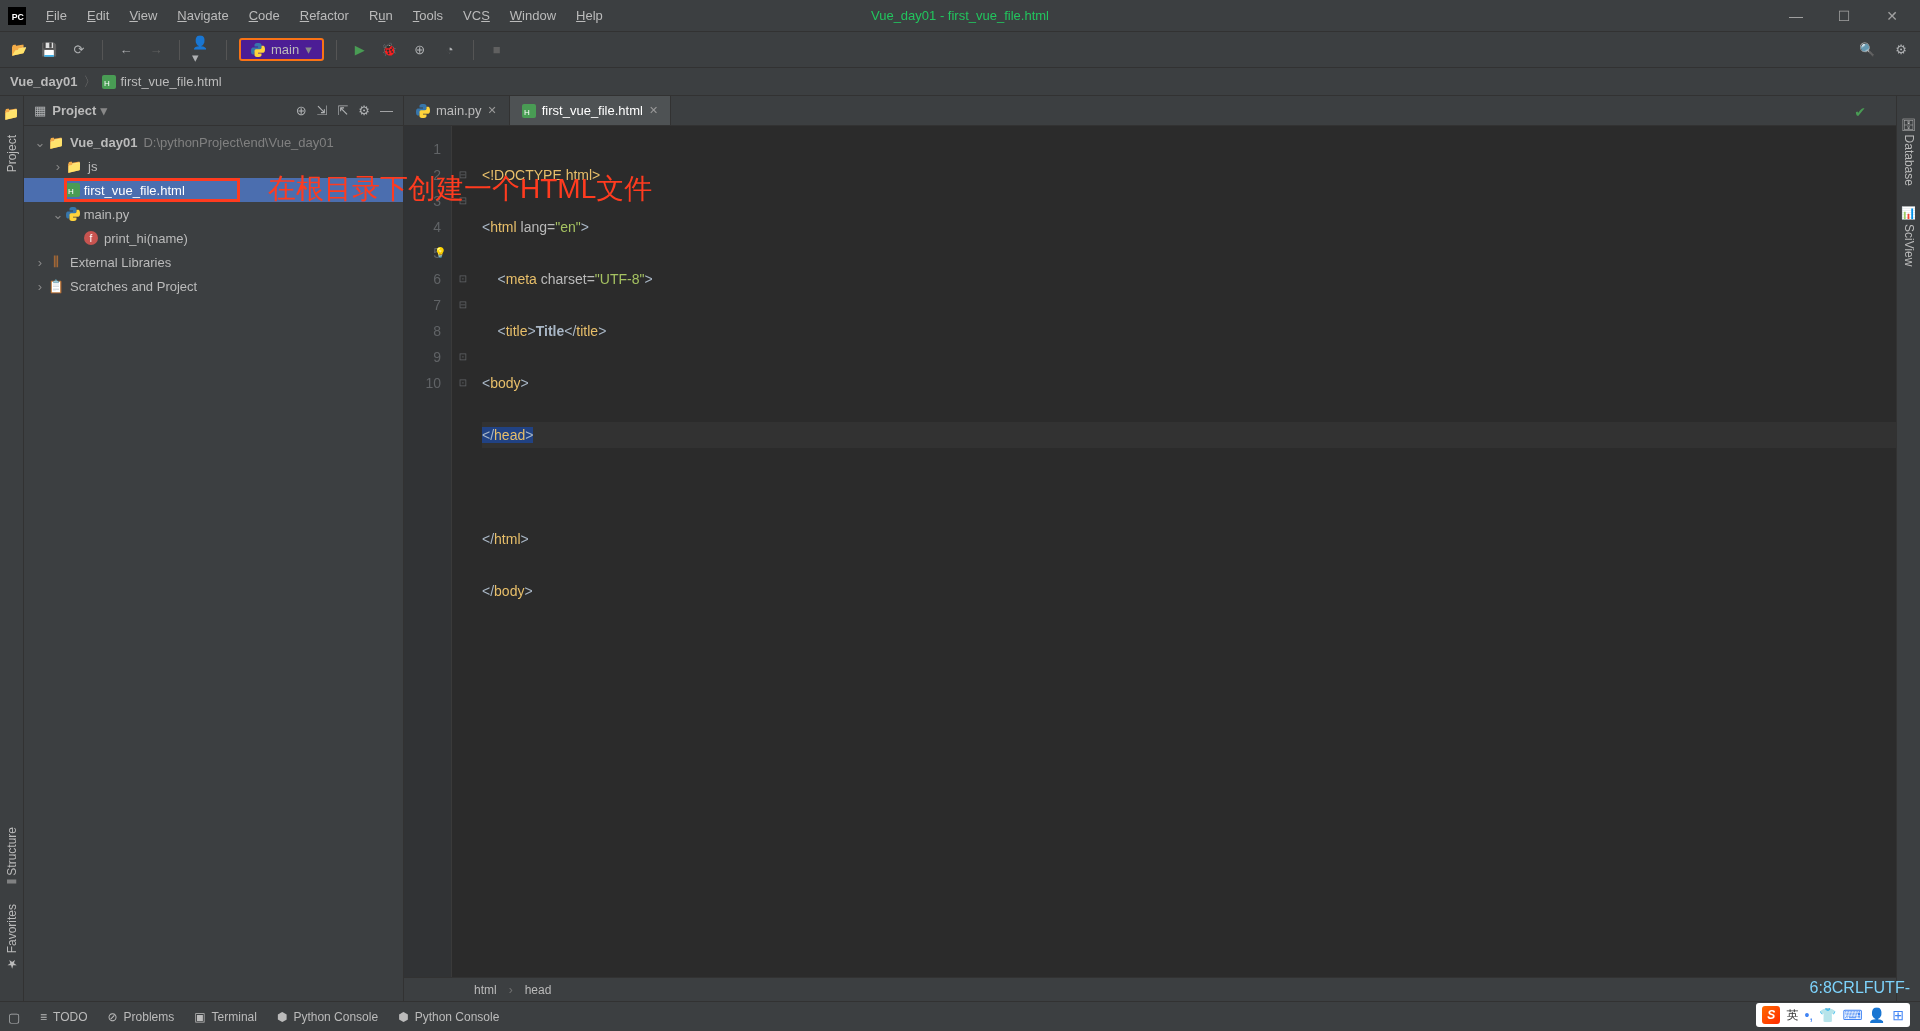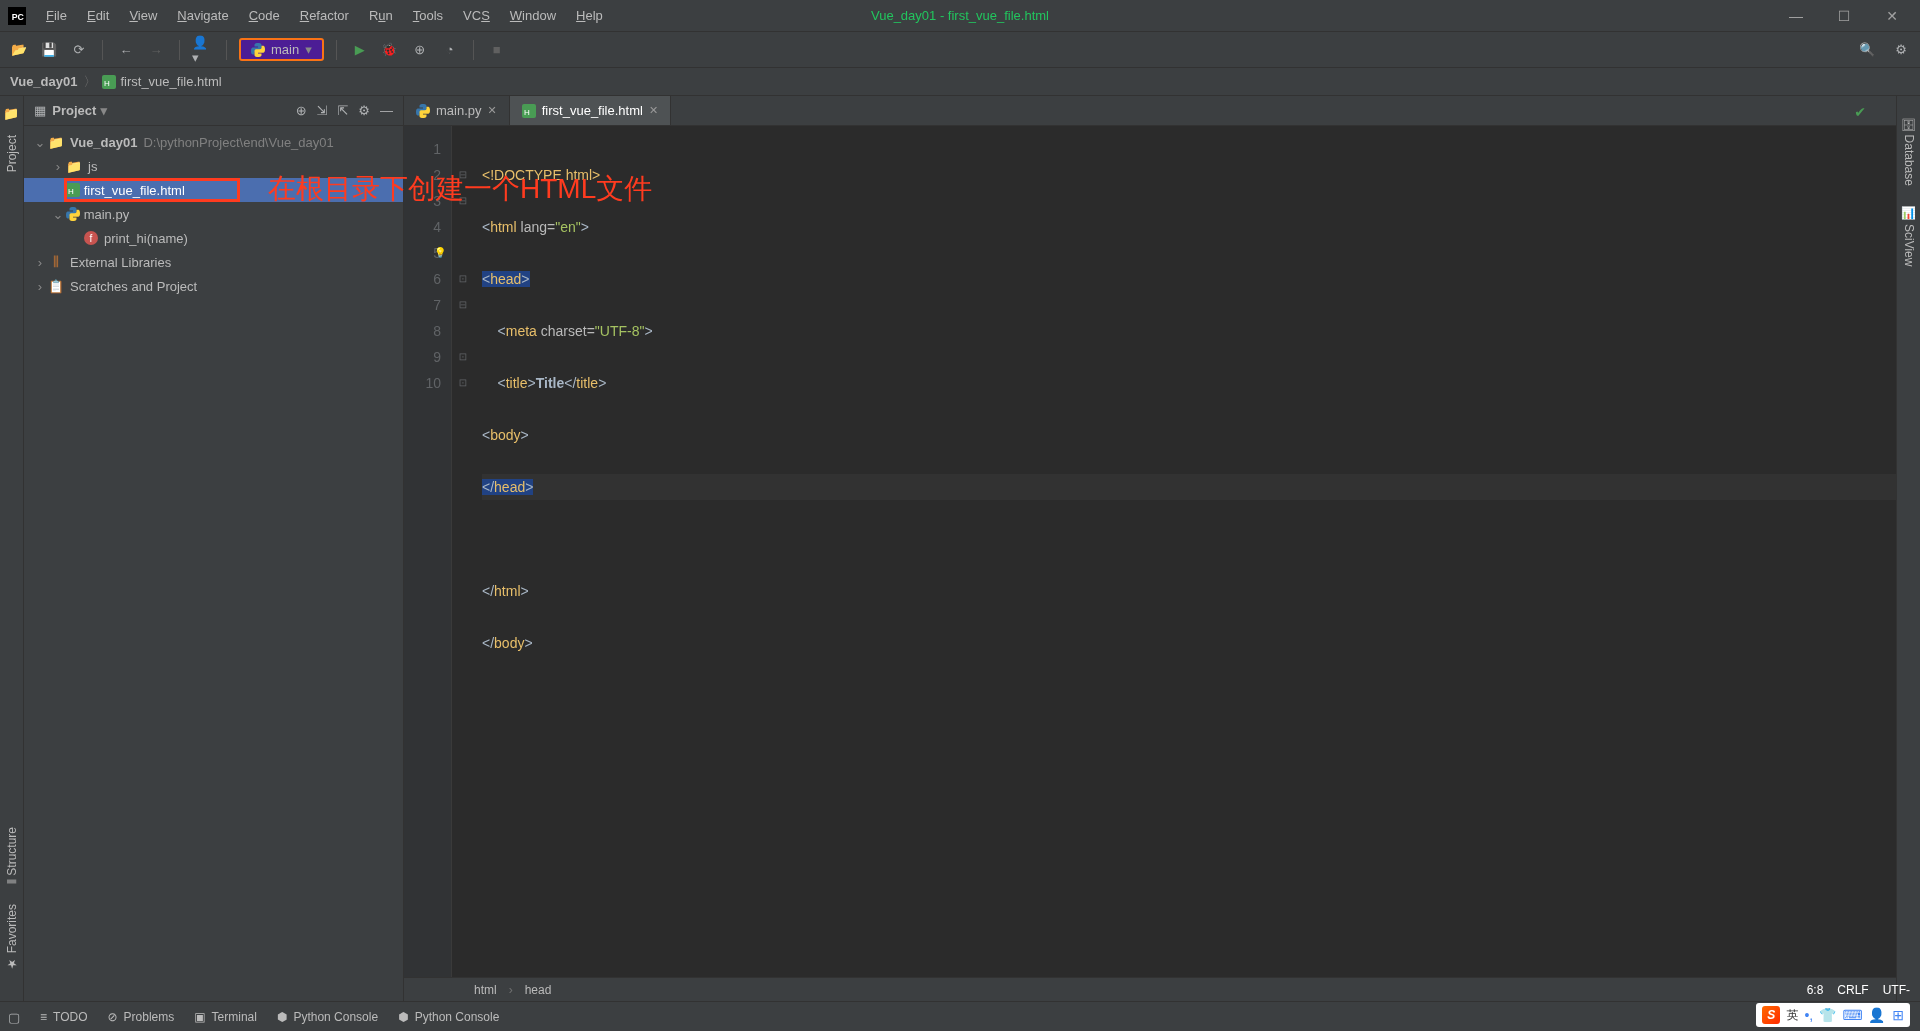"<head>" span.l { html: <span><span><span>&lt;</span><span>head</span><span>&gt;</span></span></span> -> none }
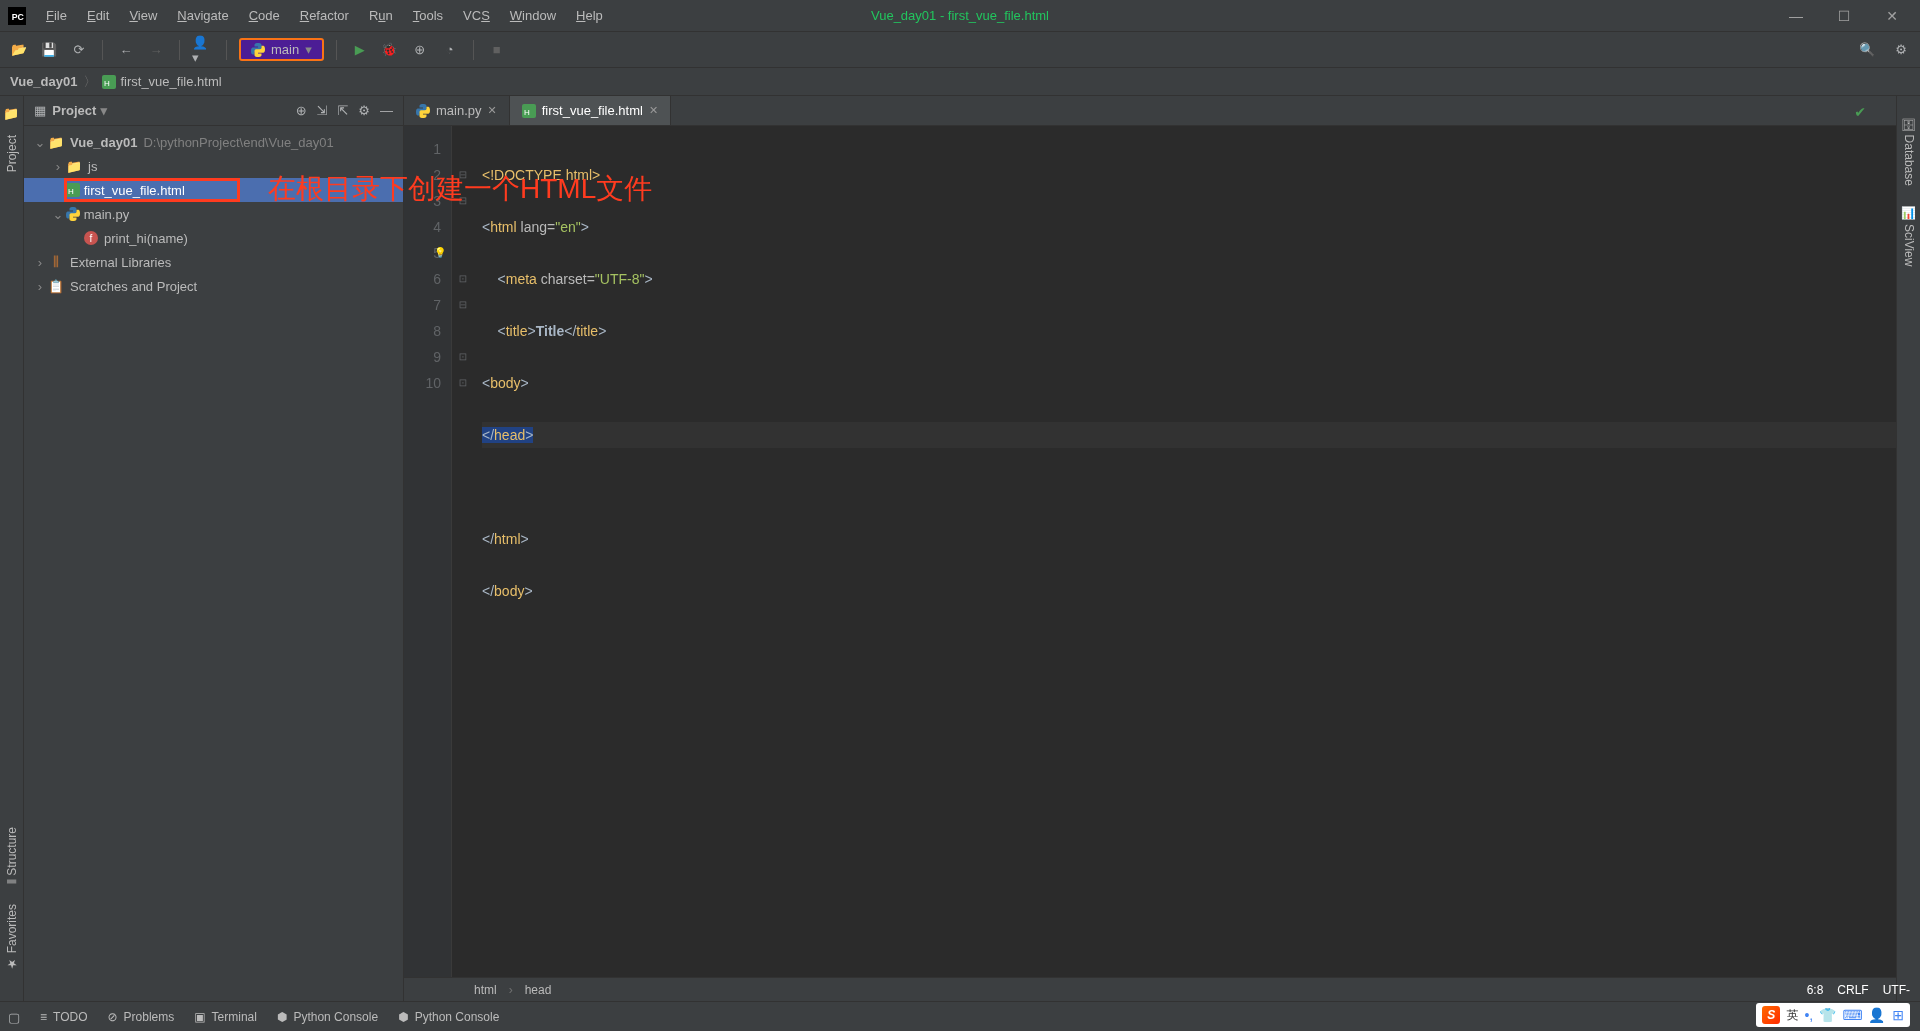"6:8" .sb-right { color: #ffffff -> #7dd3fc; font-size: 12px -> 16px; gap: 14px -> none }
